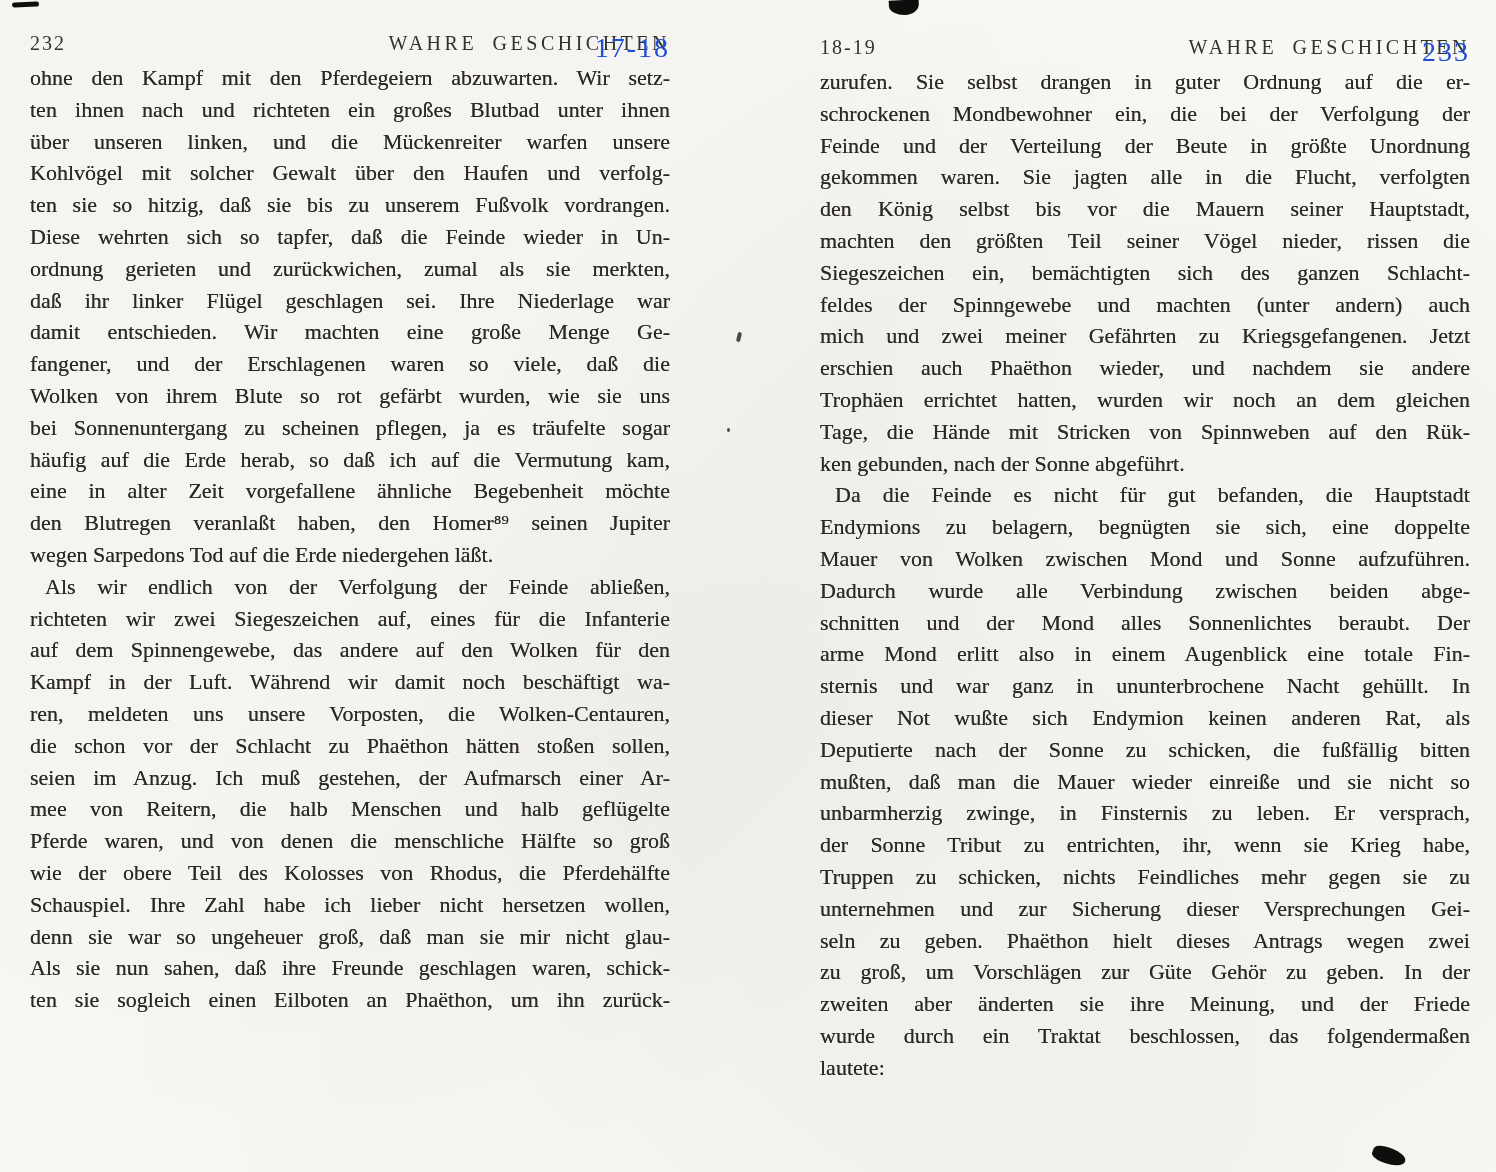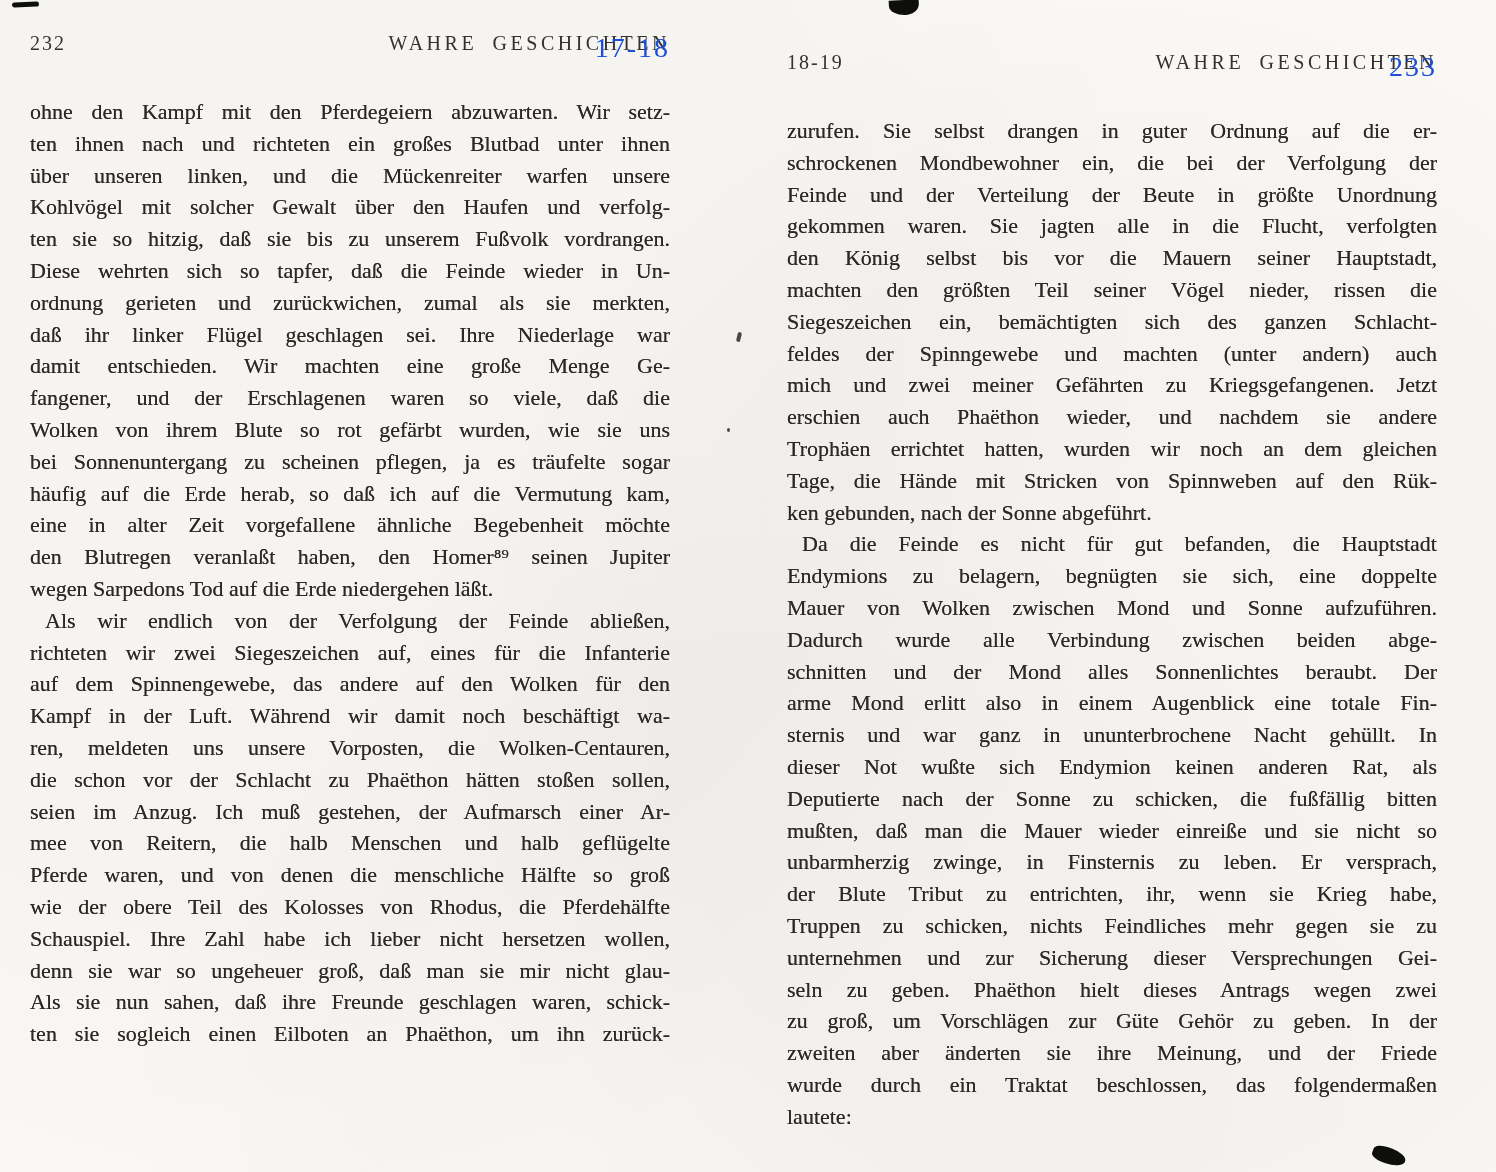"18-19" .page-right { left: 787px -> 820px; padding-top: 19px -> 4px }
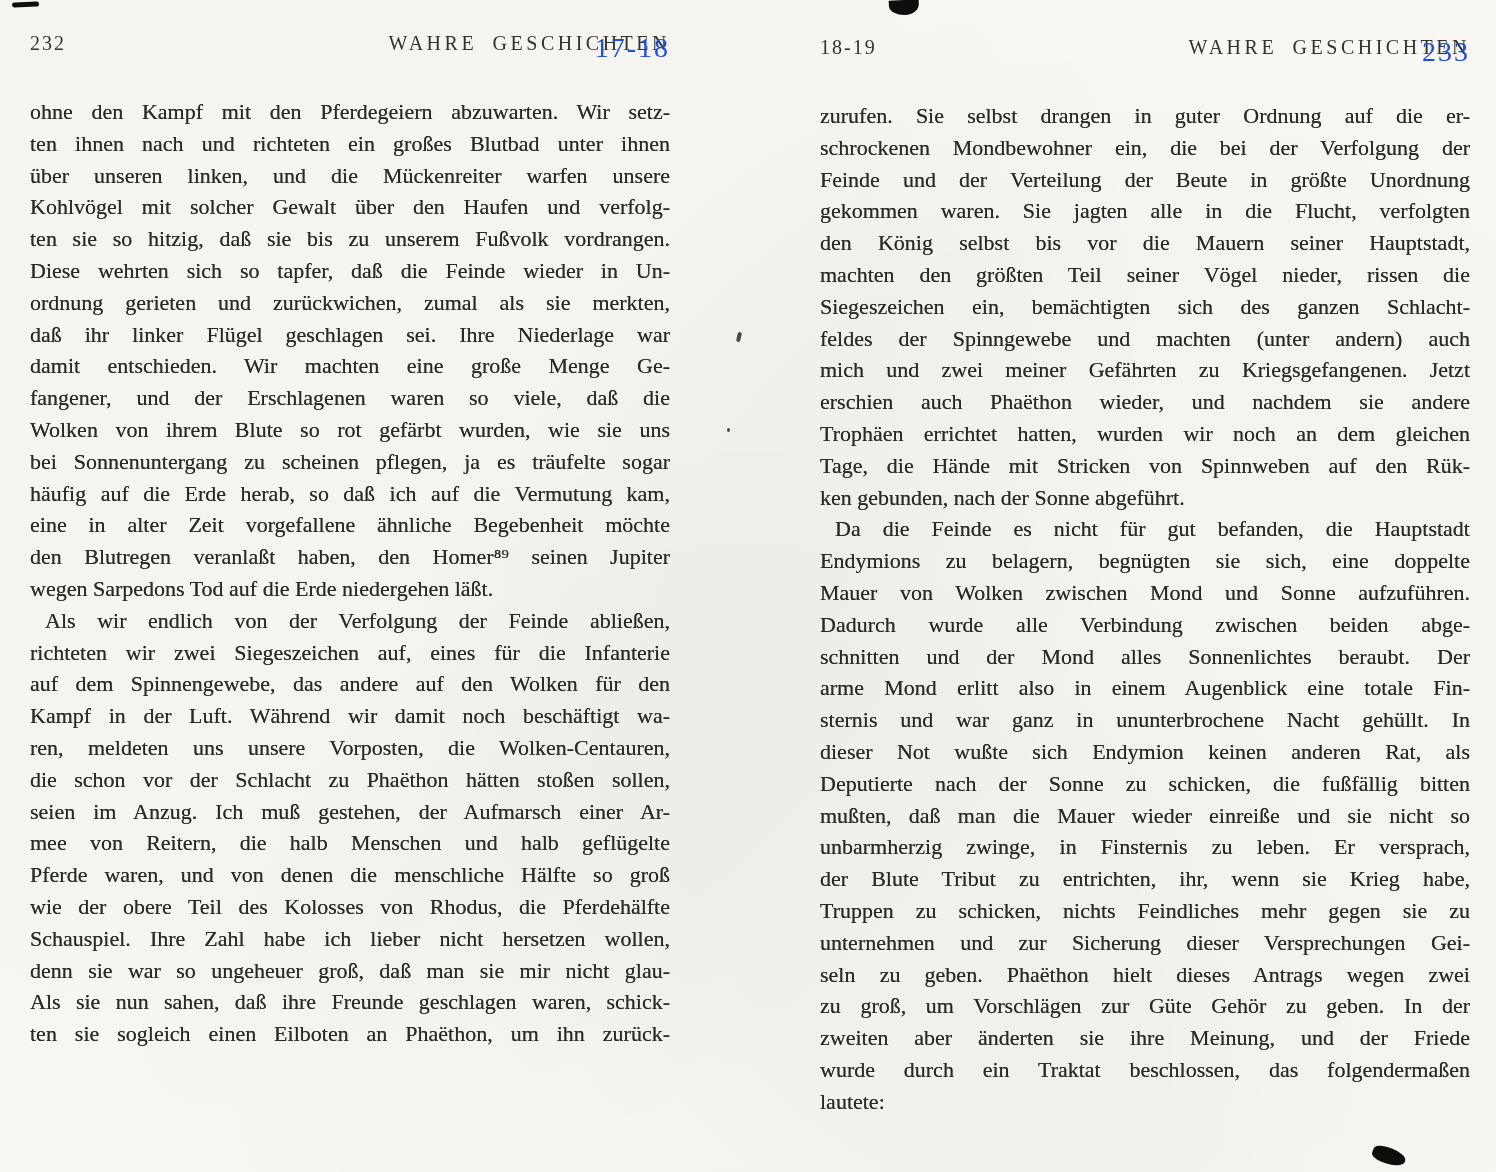"ohne den Kampf mit den" .page-body { margin-top: 40px -> 6px }
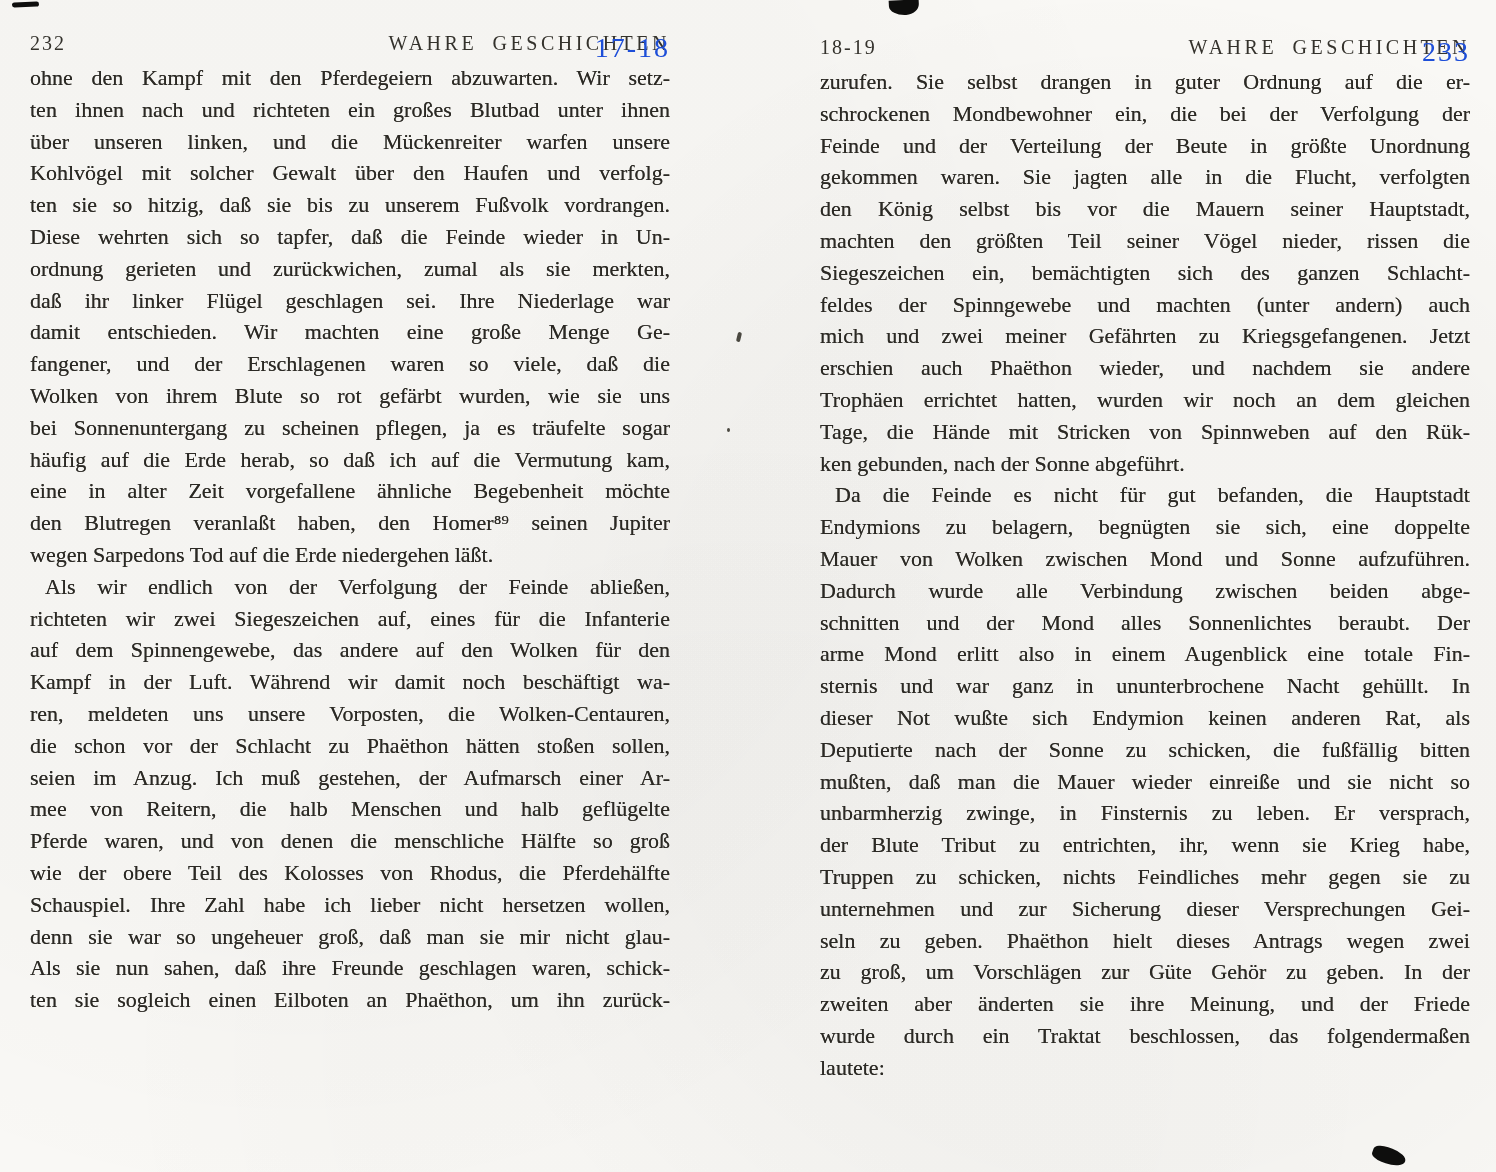"der Blute Tribut zu entrichten," div.line { text: Blute -> Sonne }
